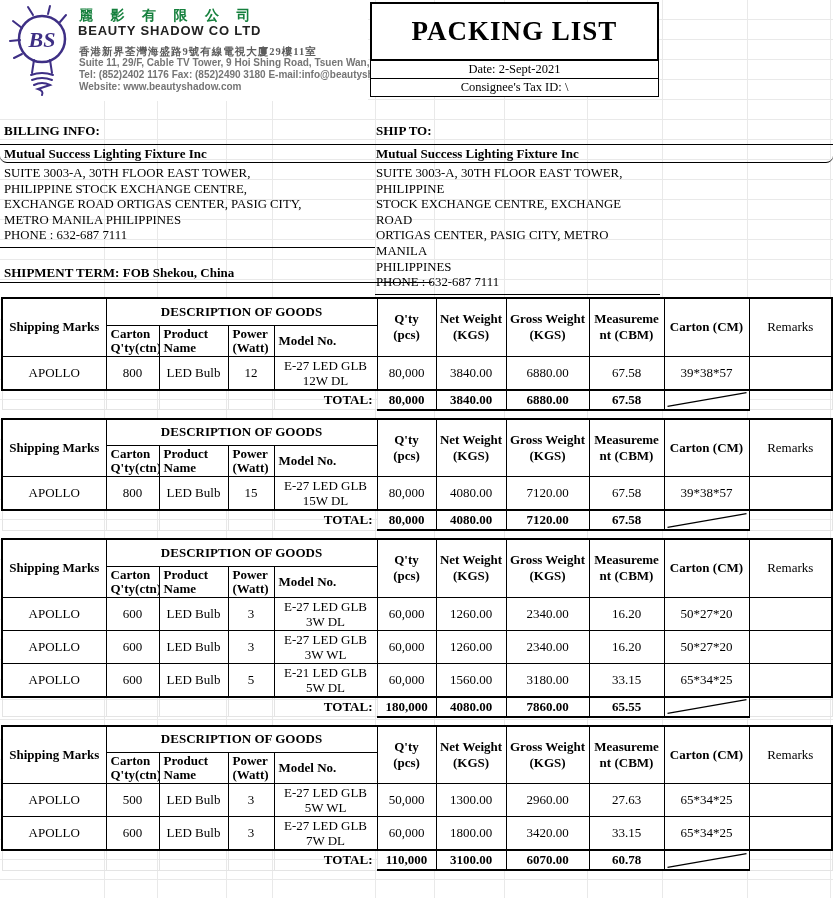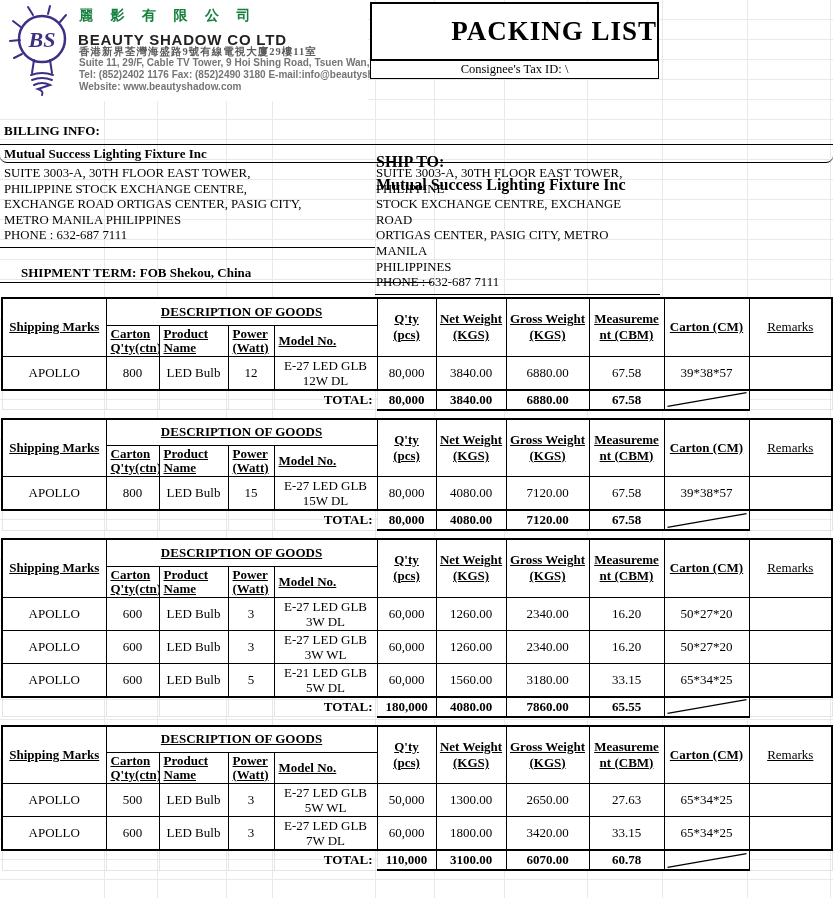"BEAUTY SHADOW CO LTD" .c-en { font-size: 15px -> 13px; margin-top: 8px -> none }
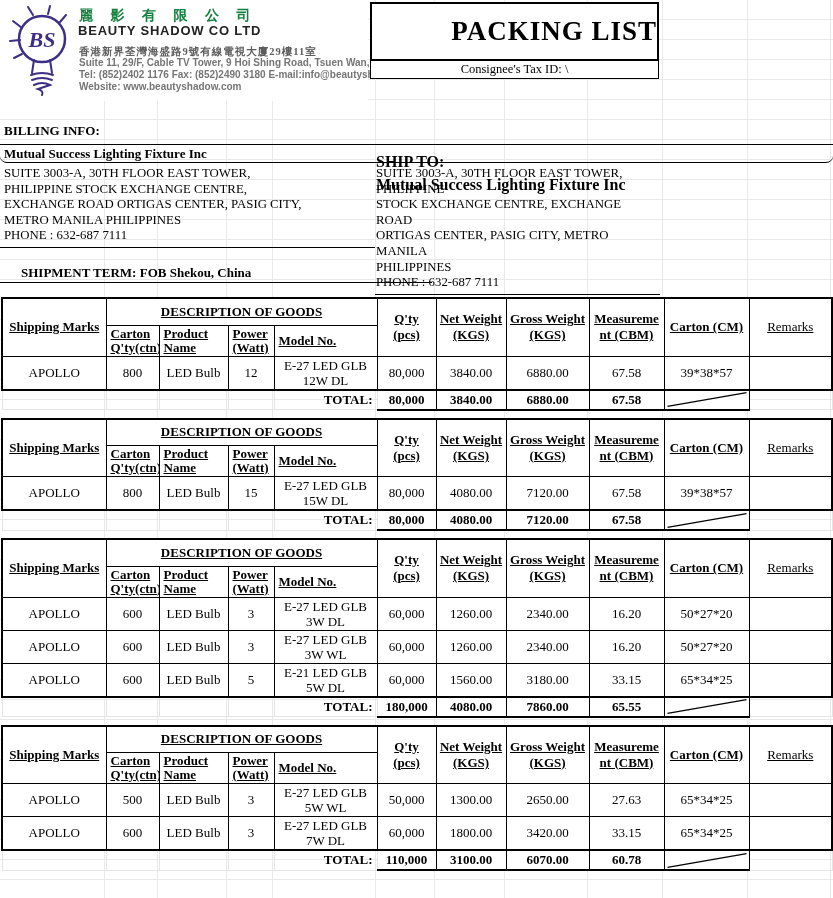"PACKING LIST" .title-box { text-align: right -> center }
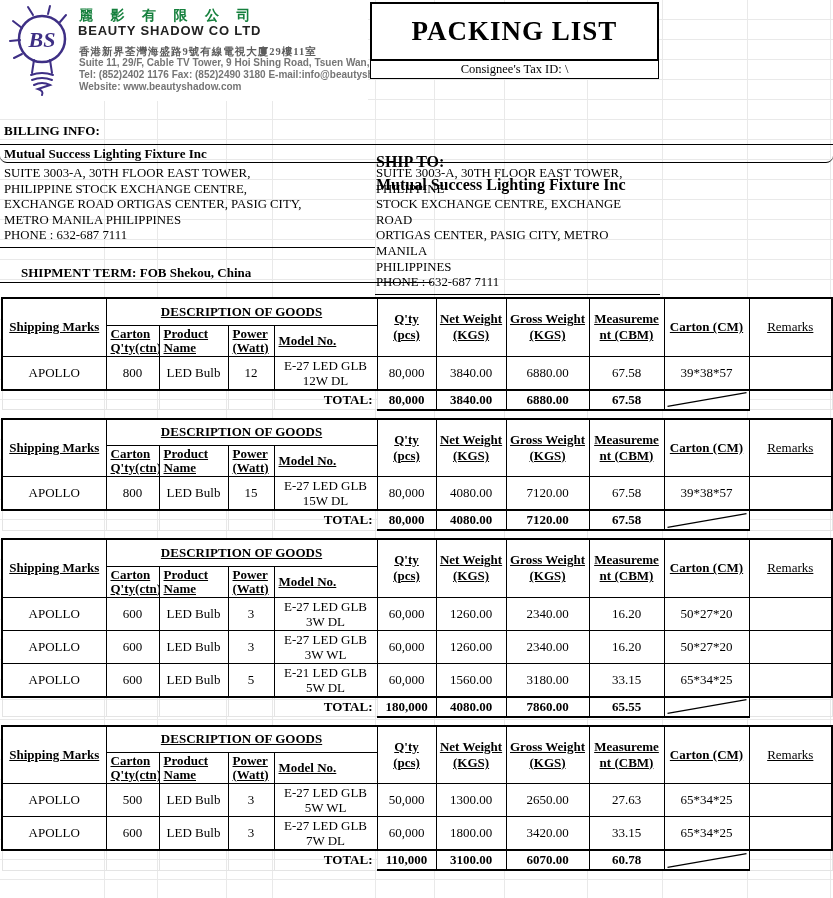"Date: 2-Sept-2021" div.meta-box { html: none -> <div>Date: 2-Sept-2021</div> }
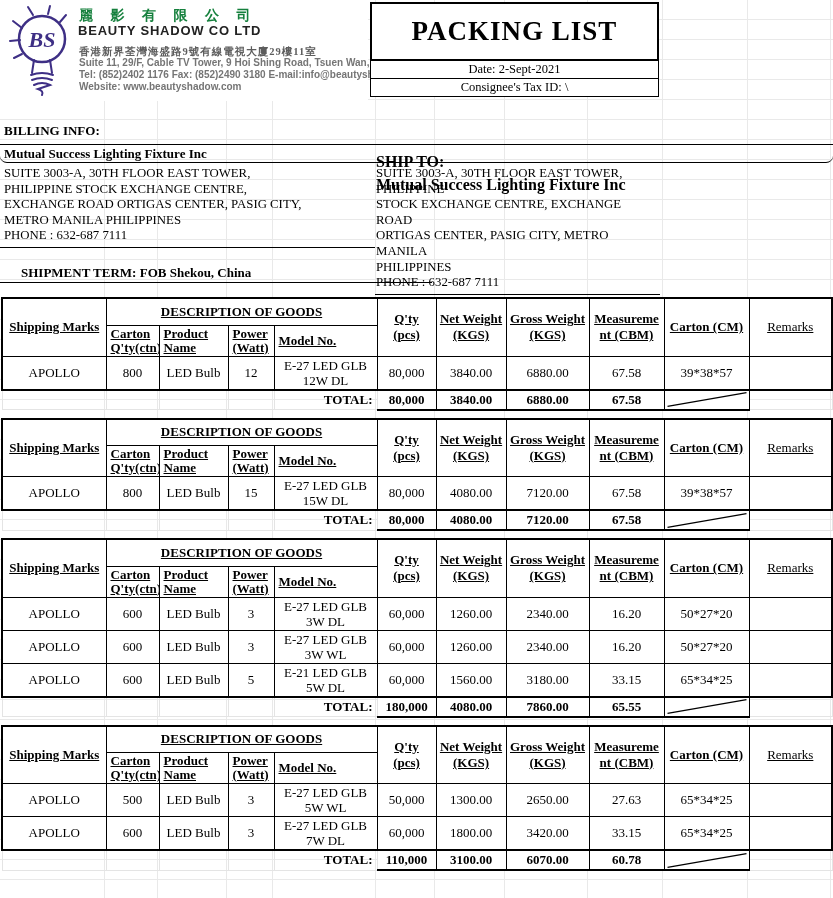"SHIP TO:" .hright { font-size: 16px -> 13px; margin-top: 30px -> none }
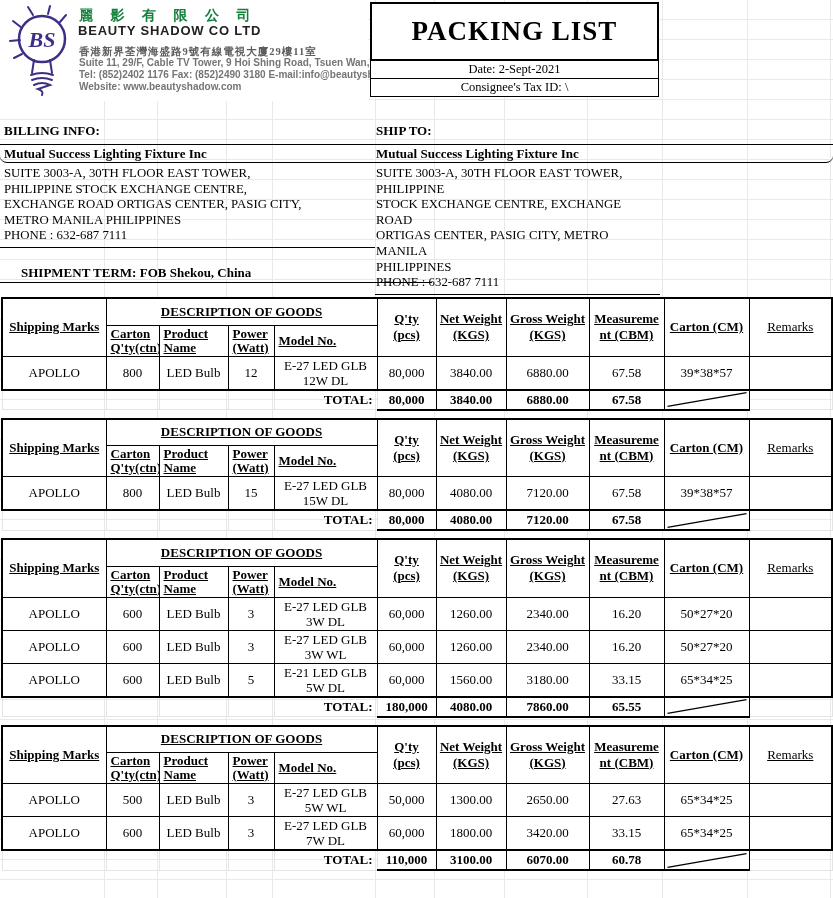"SHIPMENT TERM: FOB Shekou, China" .shipterm { padding-left: 21px -> 4px }
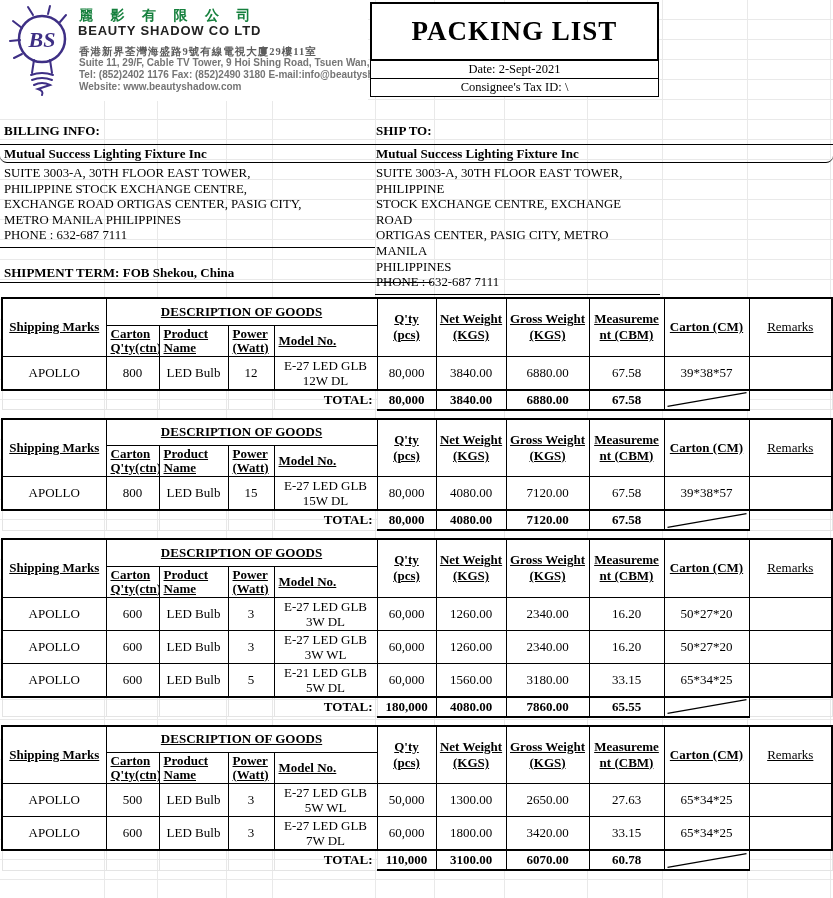"DESCRIPTION OF GOODS" .plist th { text-decoration: underline -> none }
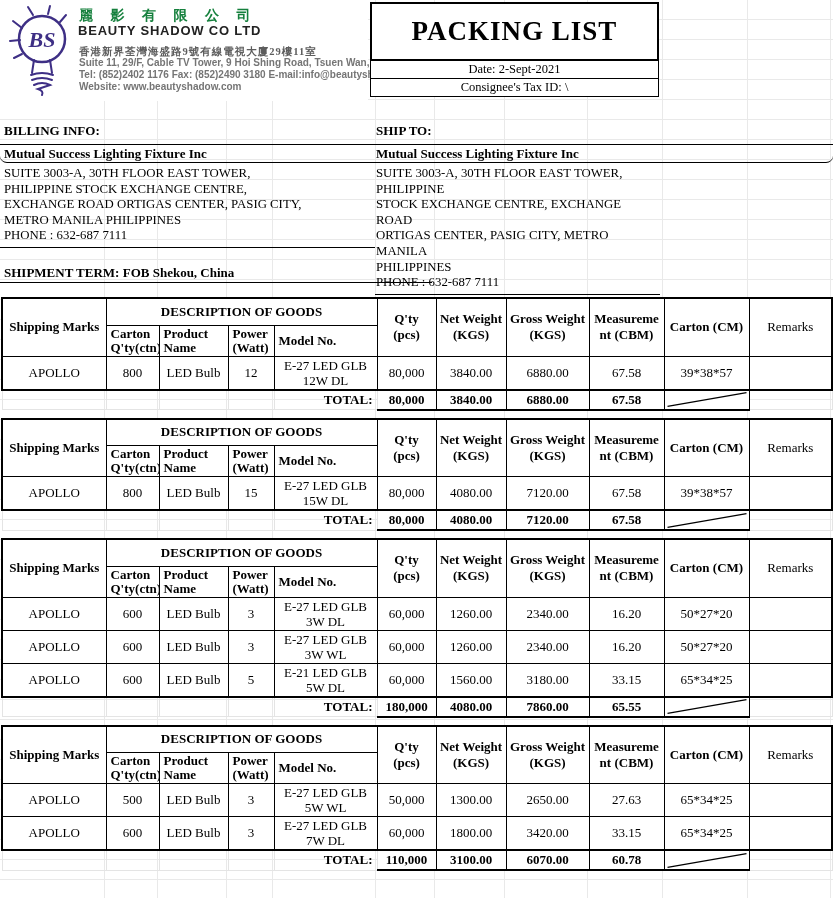"2650.00" td { text: 2650.00 -> 2960.00 }
